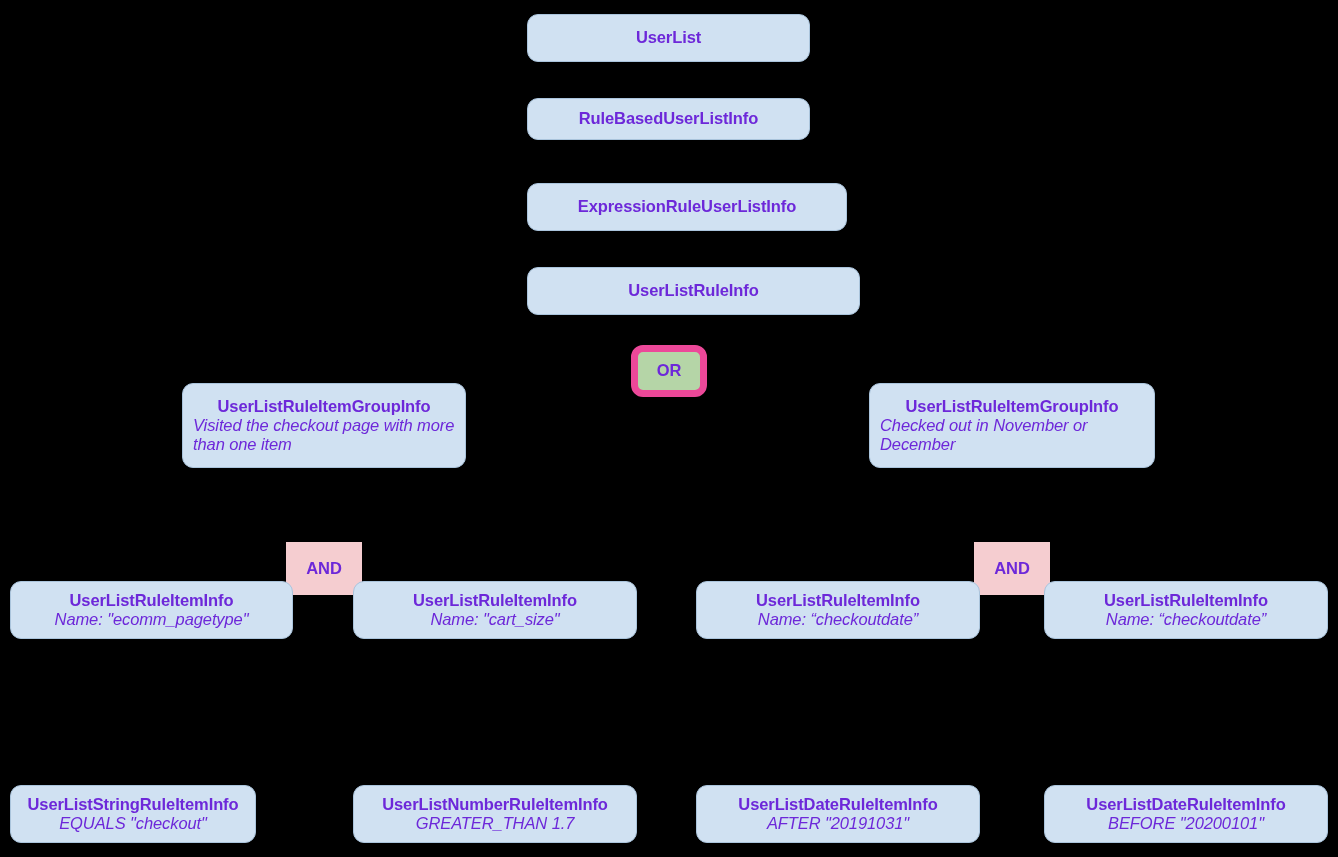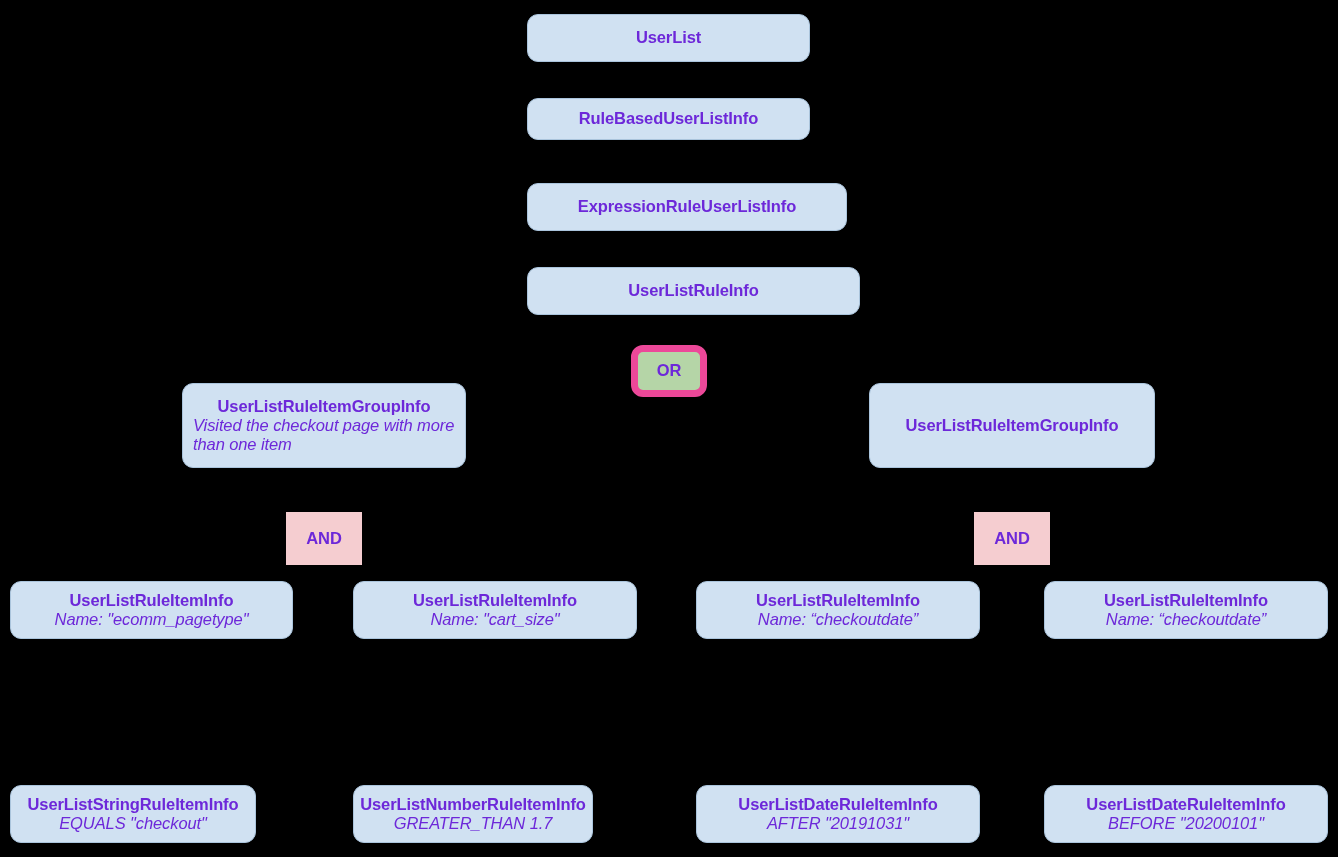"Checked out in November or" div.node-sub { html: none -> <div>Checked out in November or December</div> }
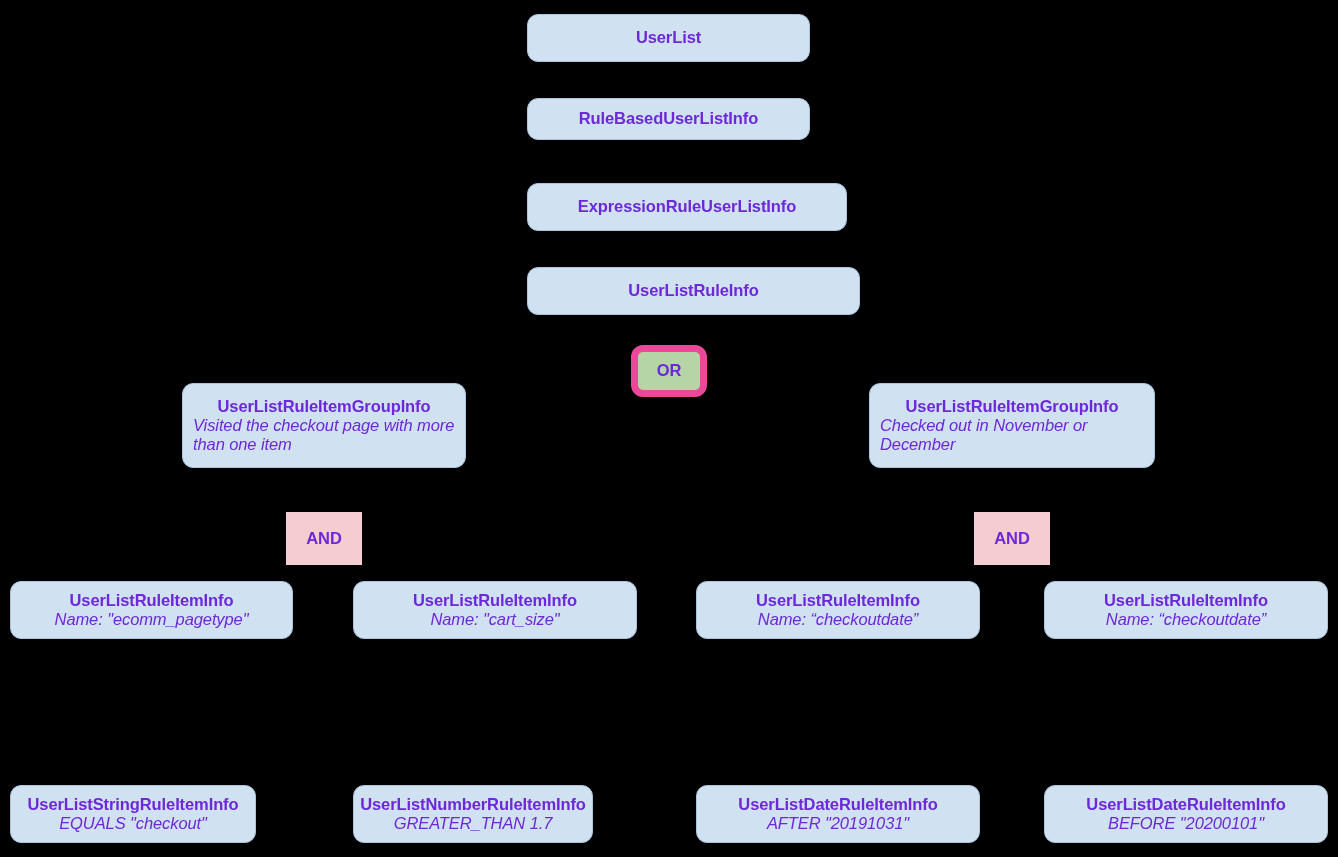"AND" .node.op-and { margin-top: none -> 30px }
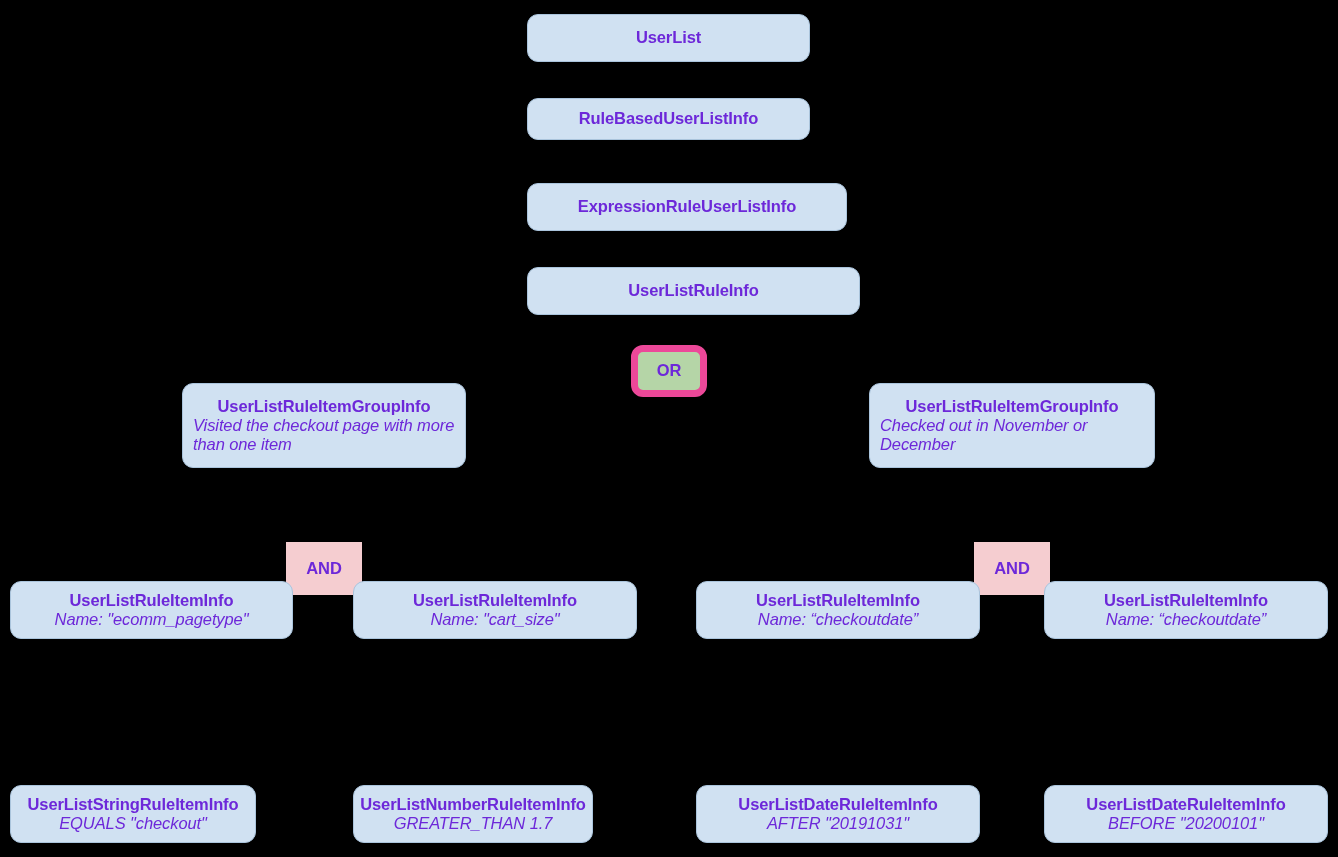"UserListNumberRuleItemInfo" div.node { width: 240px -> 284px }
